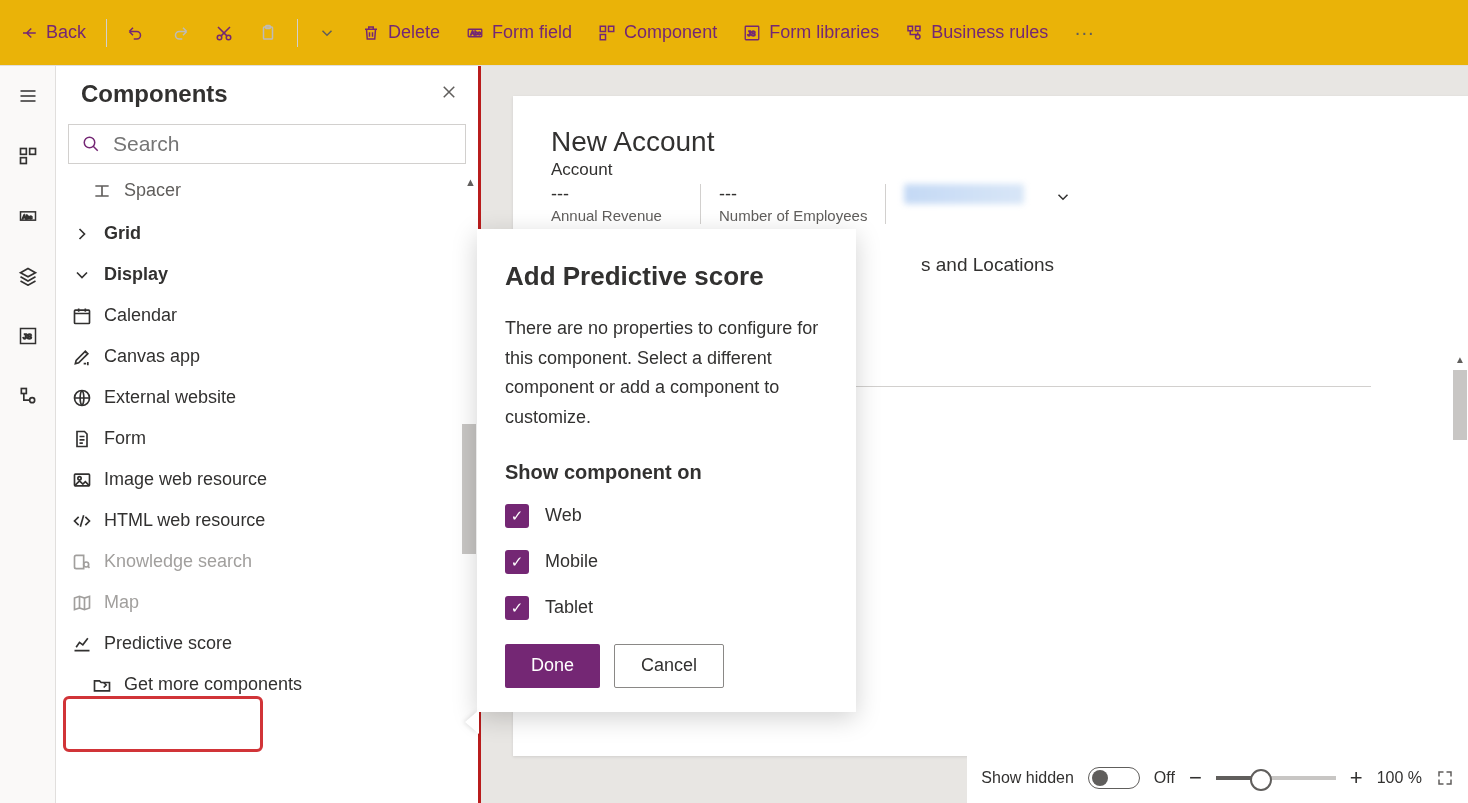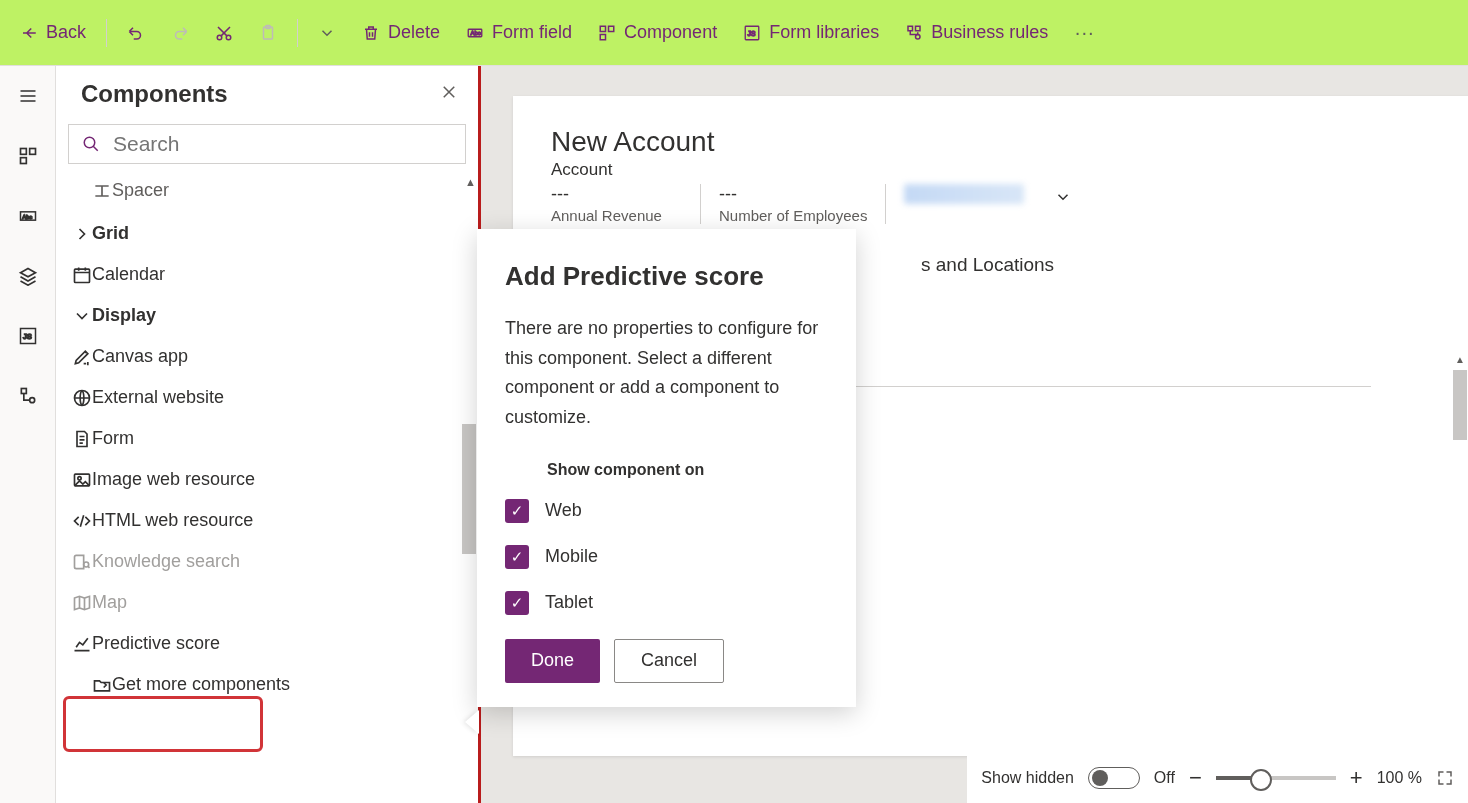"Back" .toolbar { background: #bef264 -> #eab308 }
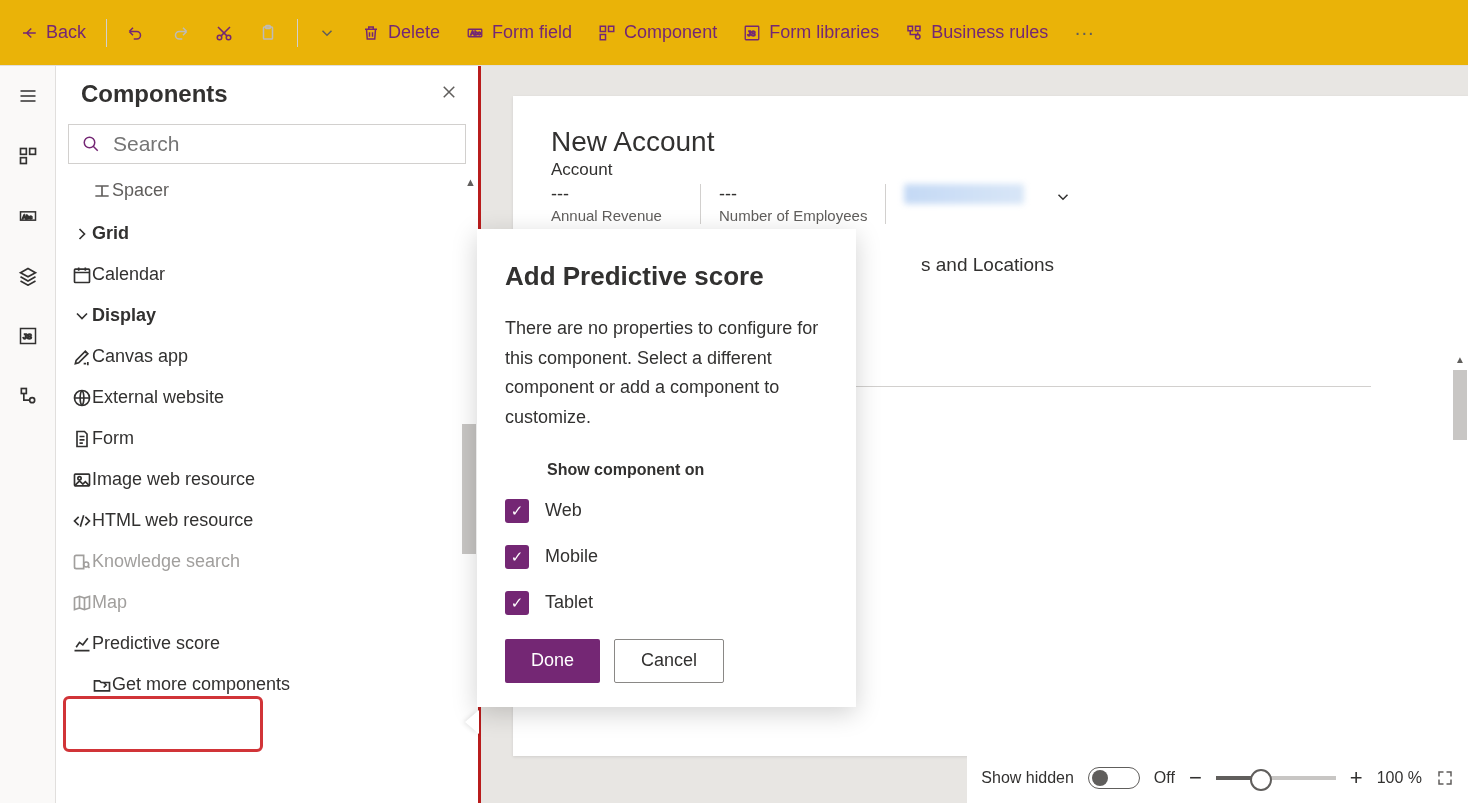"Spacer" .tree-item { gap: 0 -> 12px }
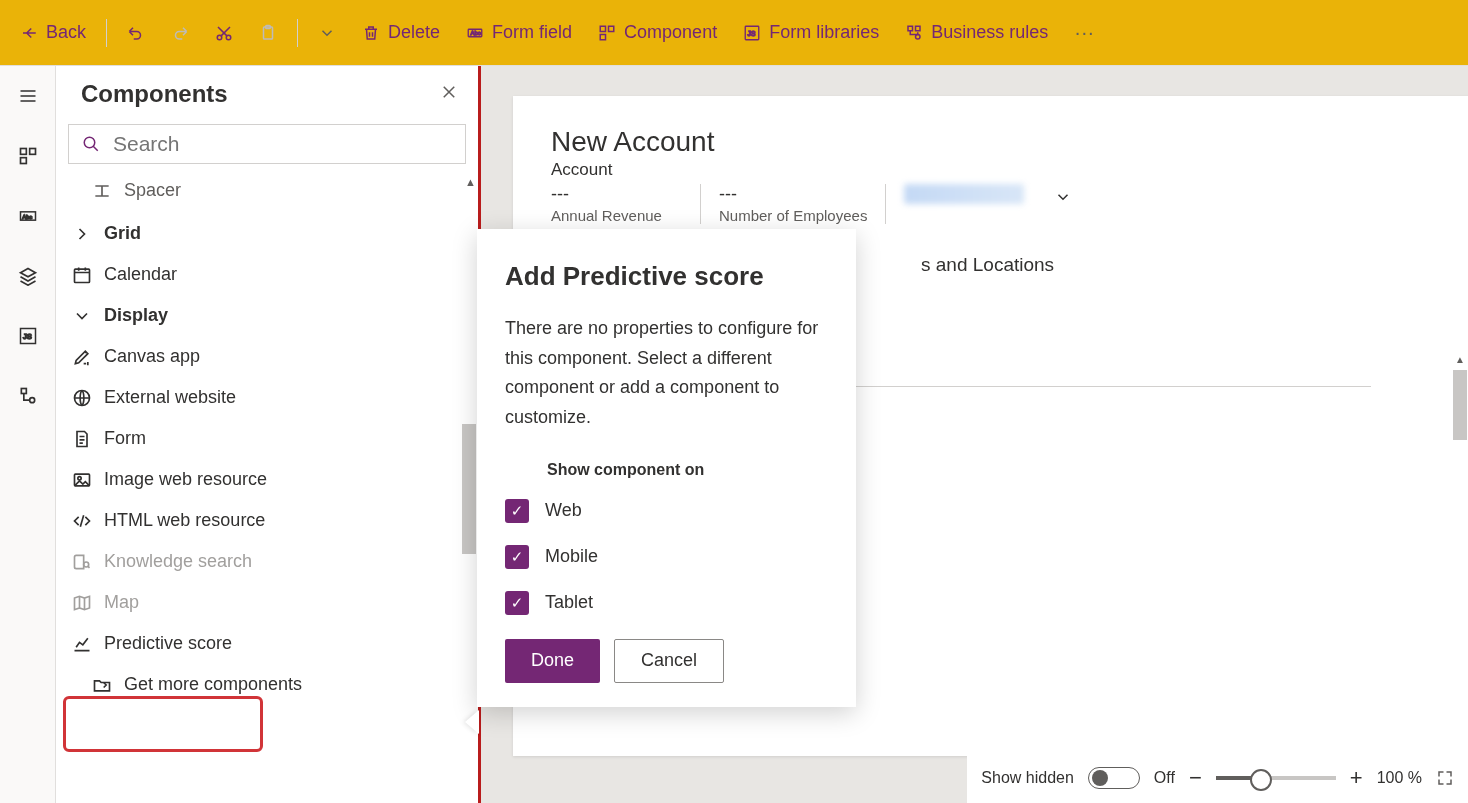"Calendar" div.tree-item { order: before "Display" -> after "Display" }
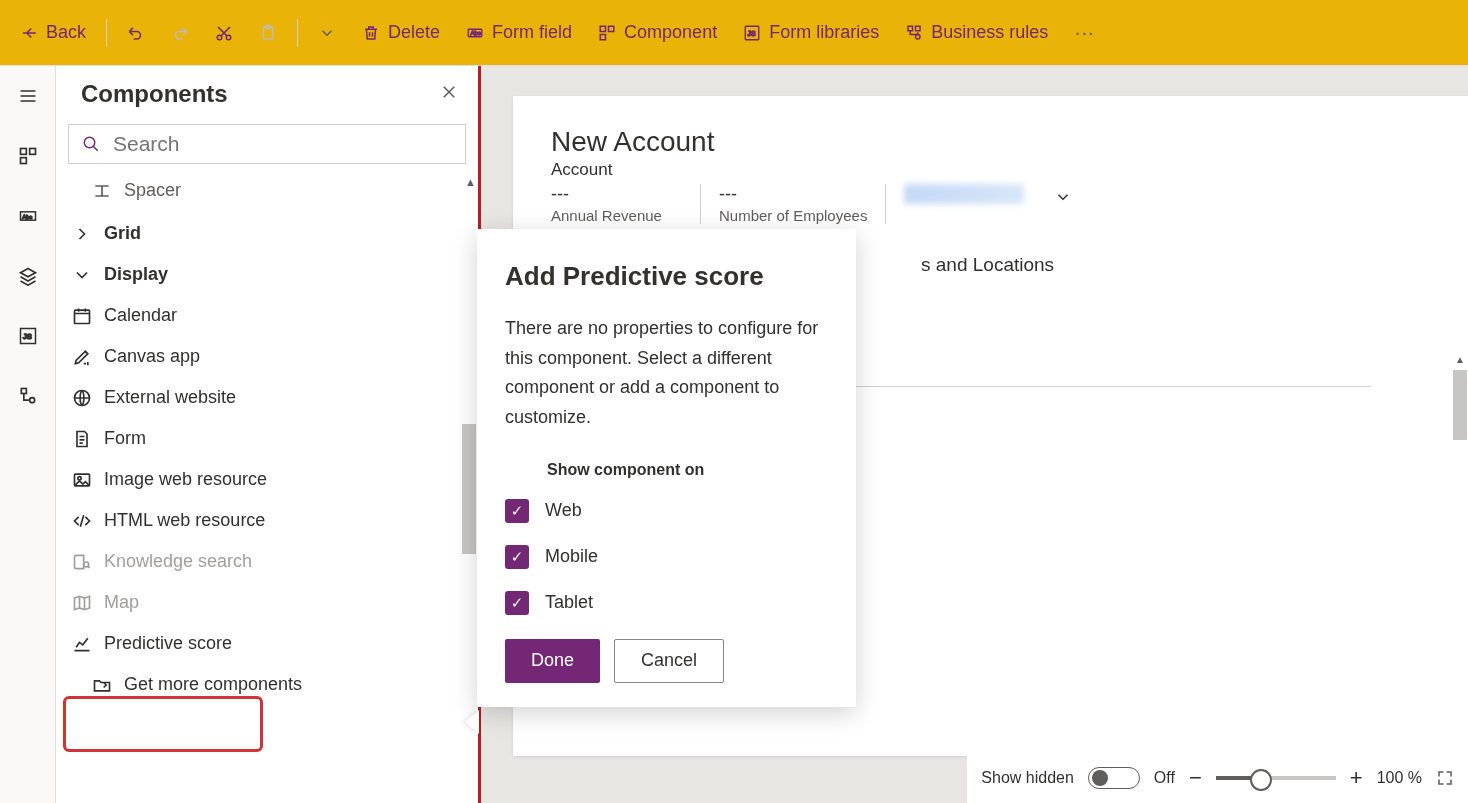"Show component on" .dialog h3 { font-size: 16px -> 20px; margin-left: 42px -> none }
